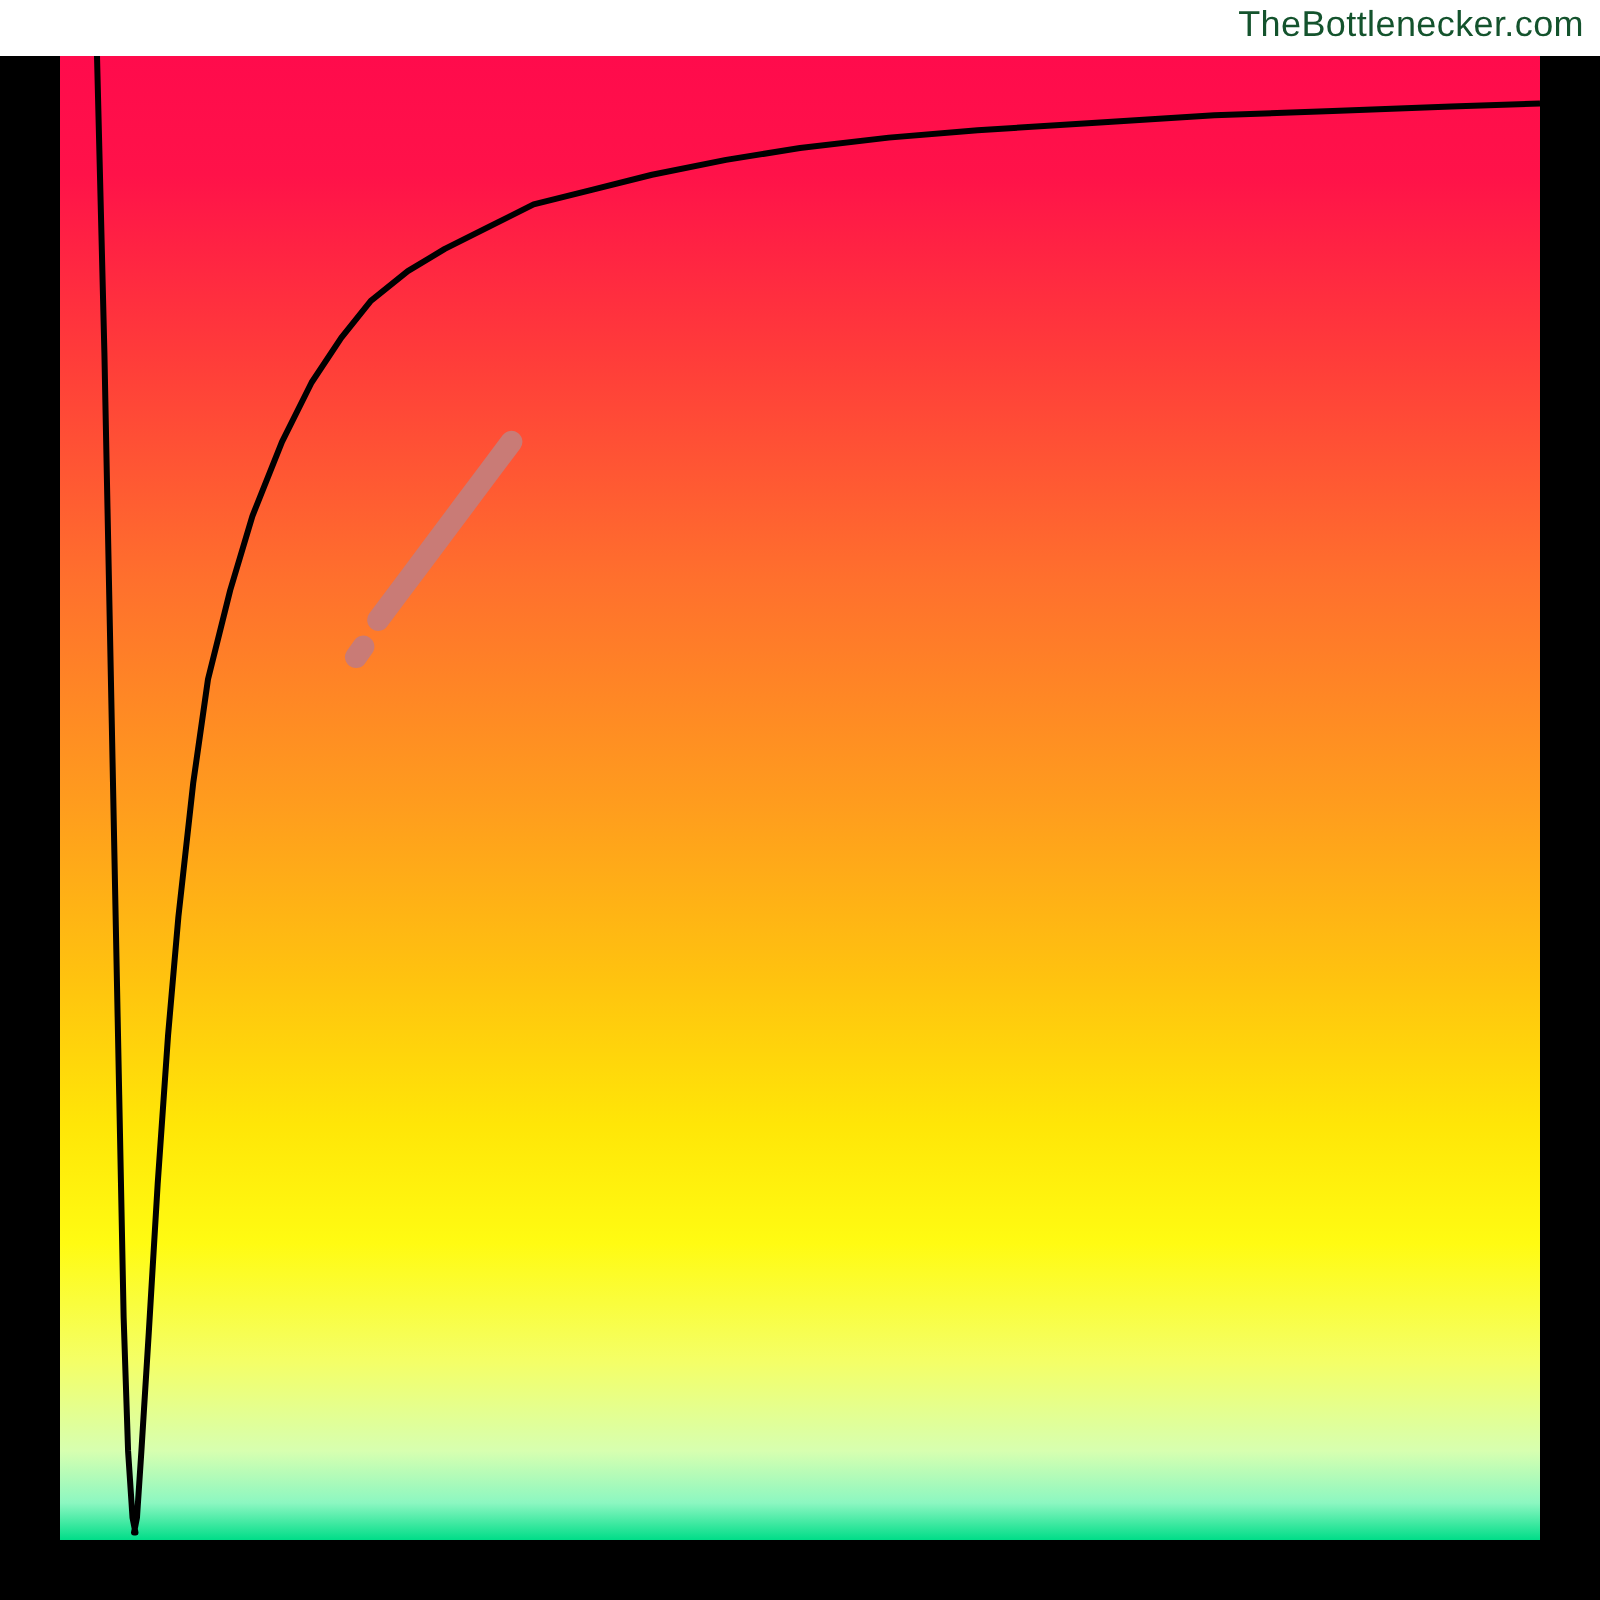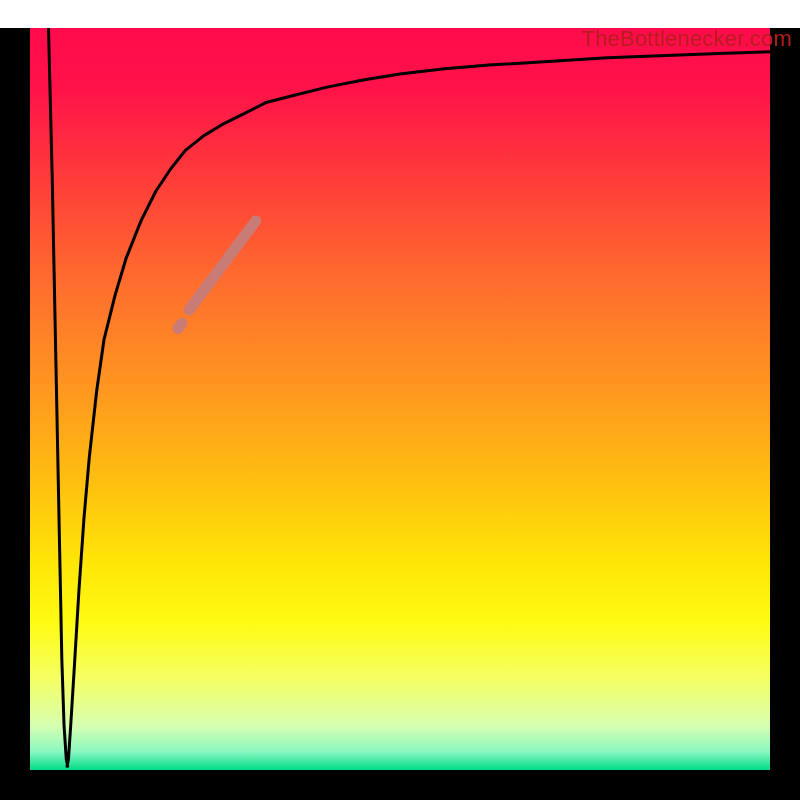"TheBottlenecker.com" .attribution { color: #b91c1c -> #14532d; font-size: 22px -> 18px; margin-top: 24px -> none }
